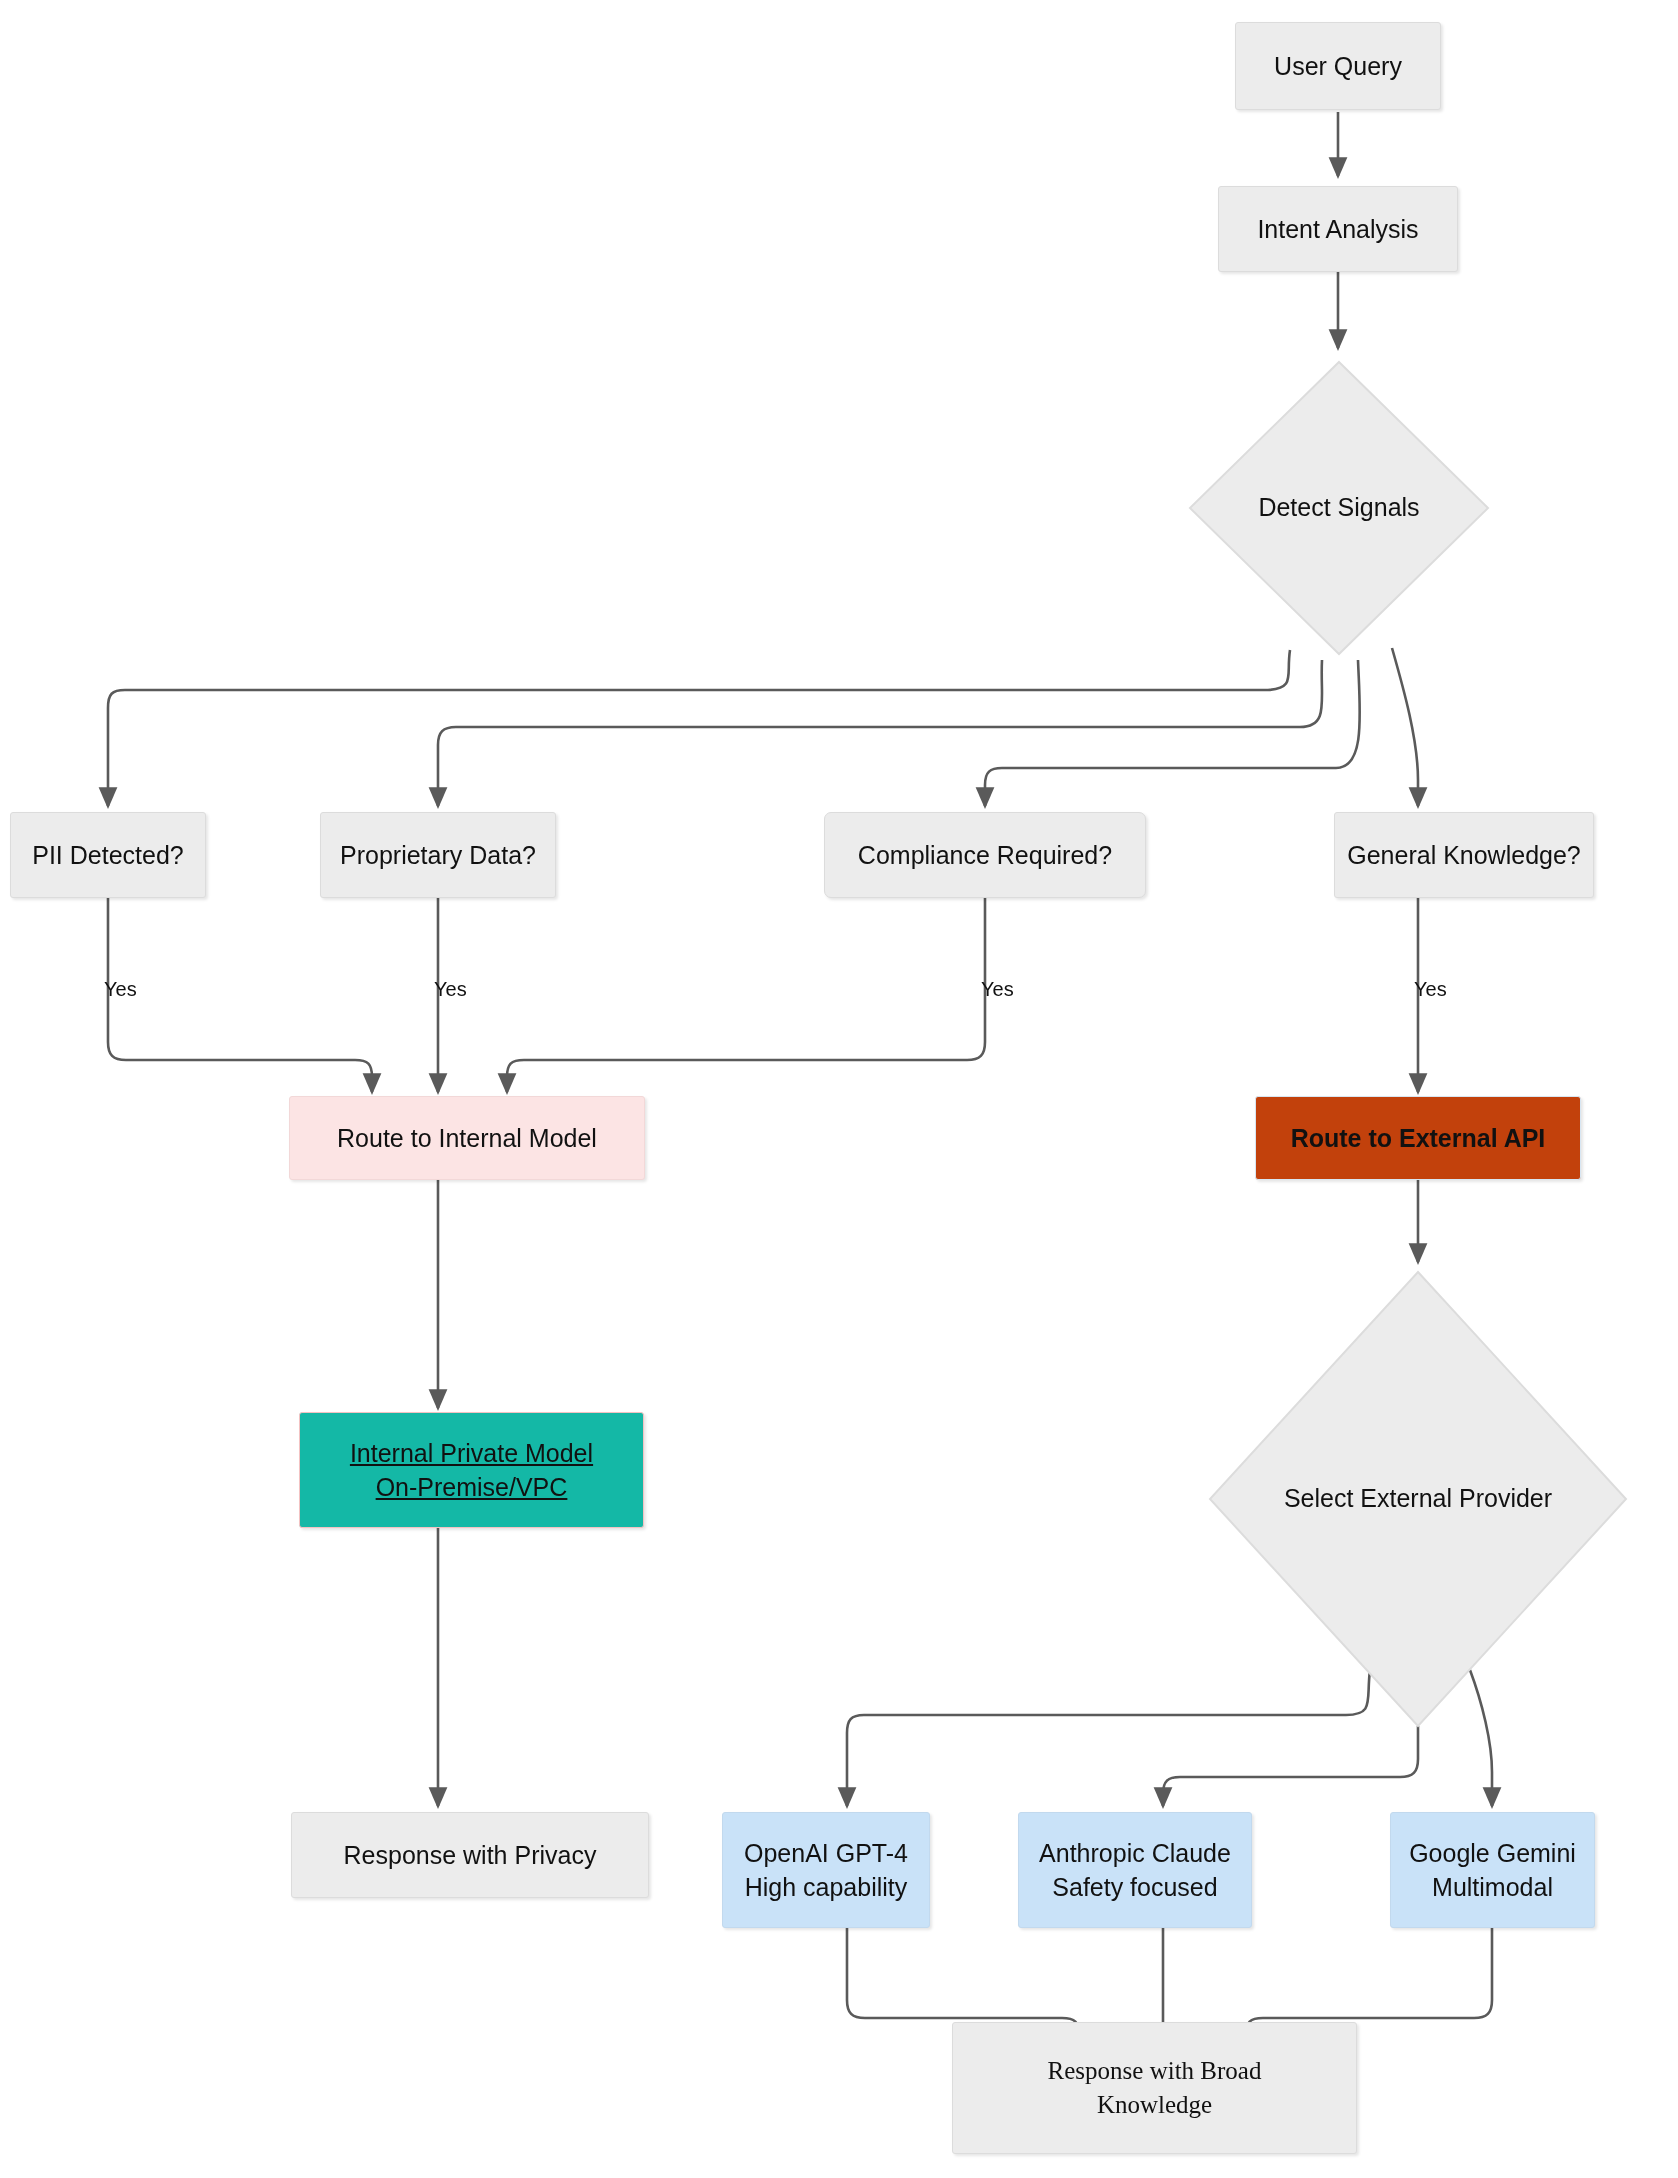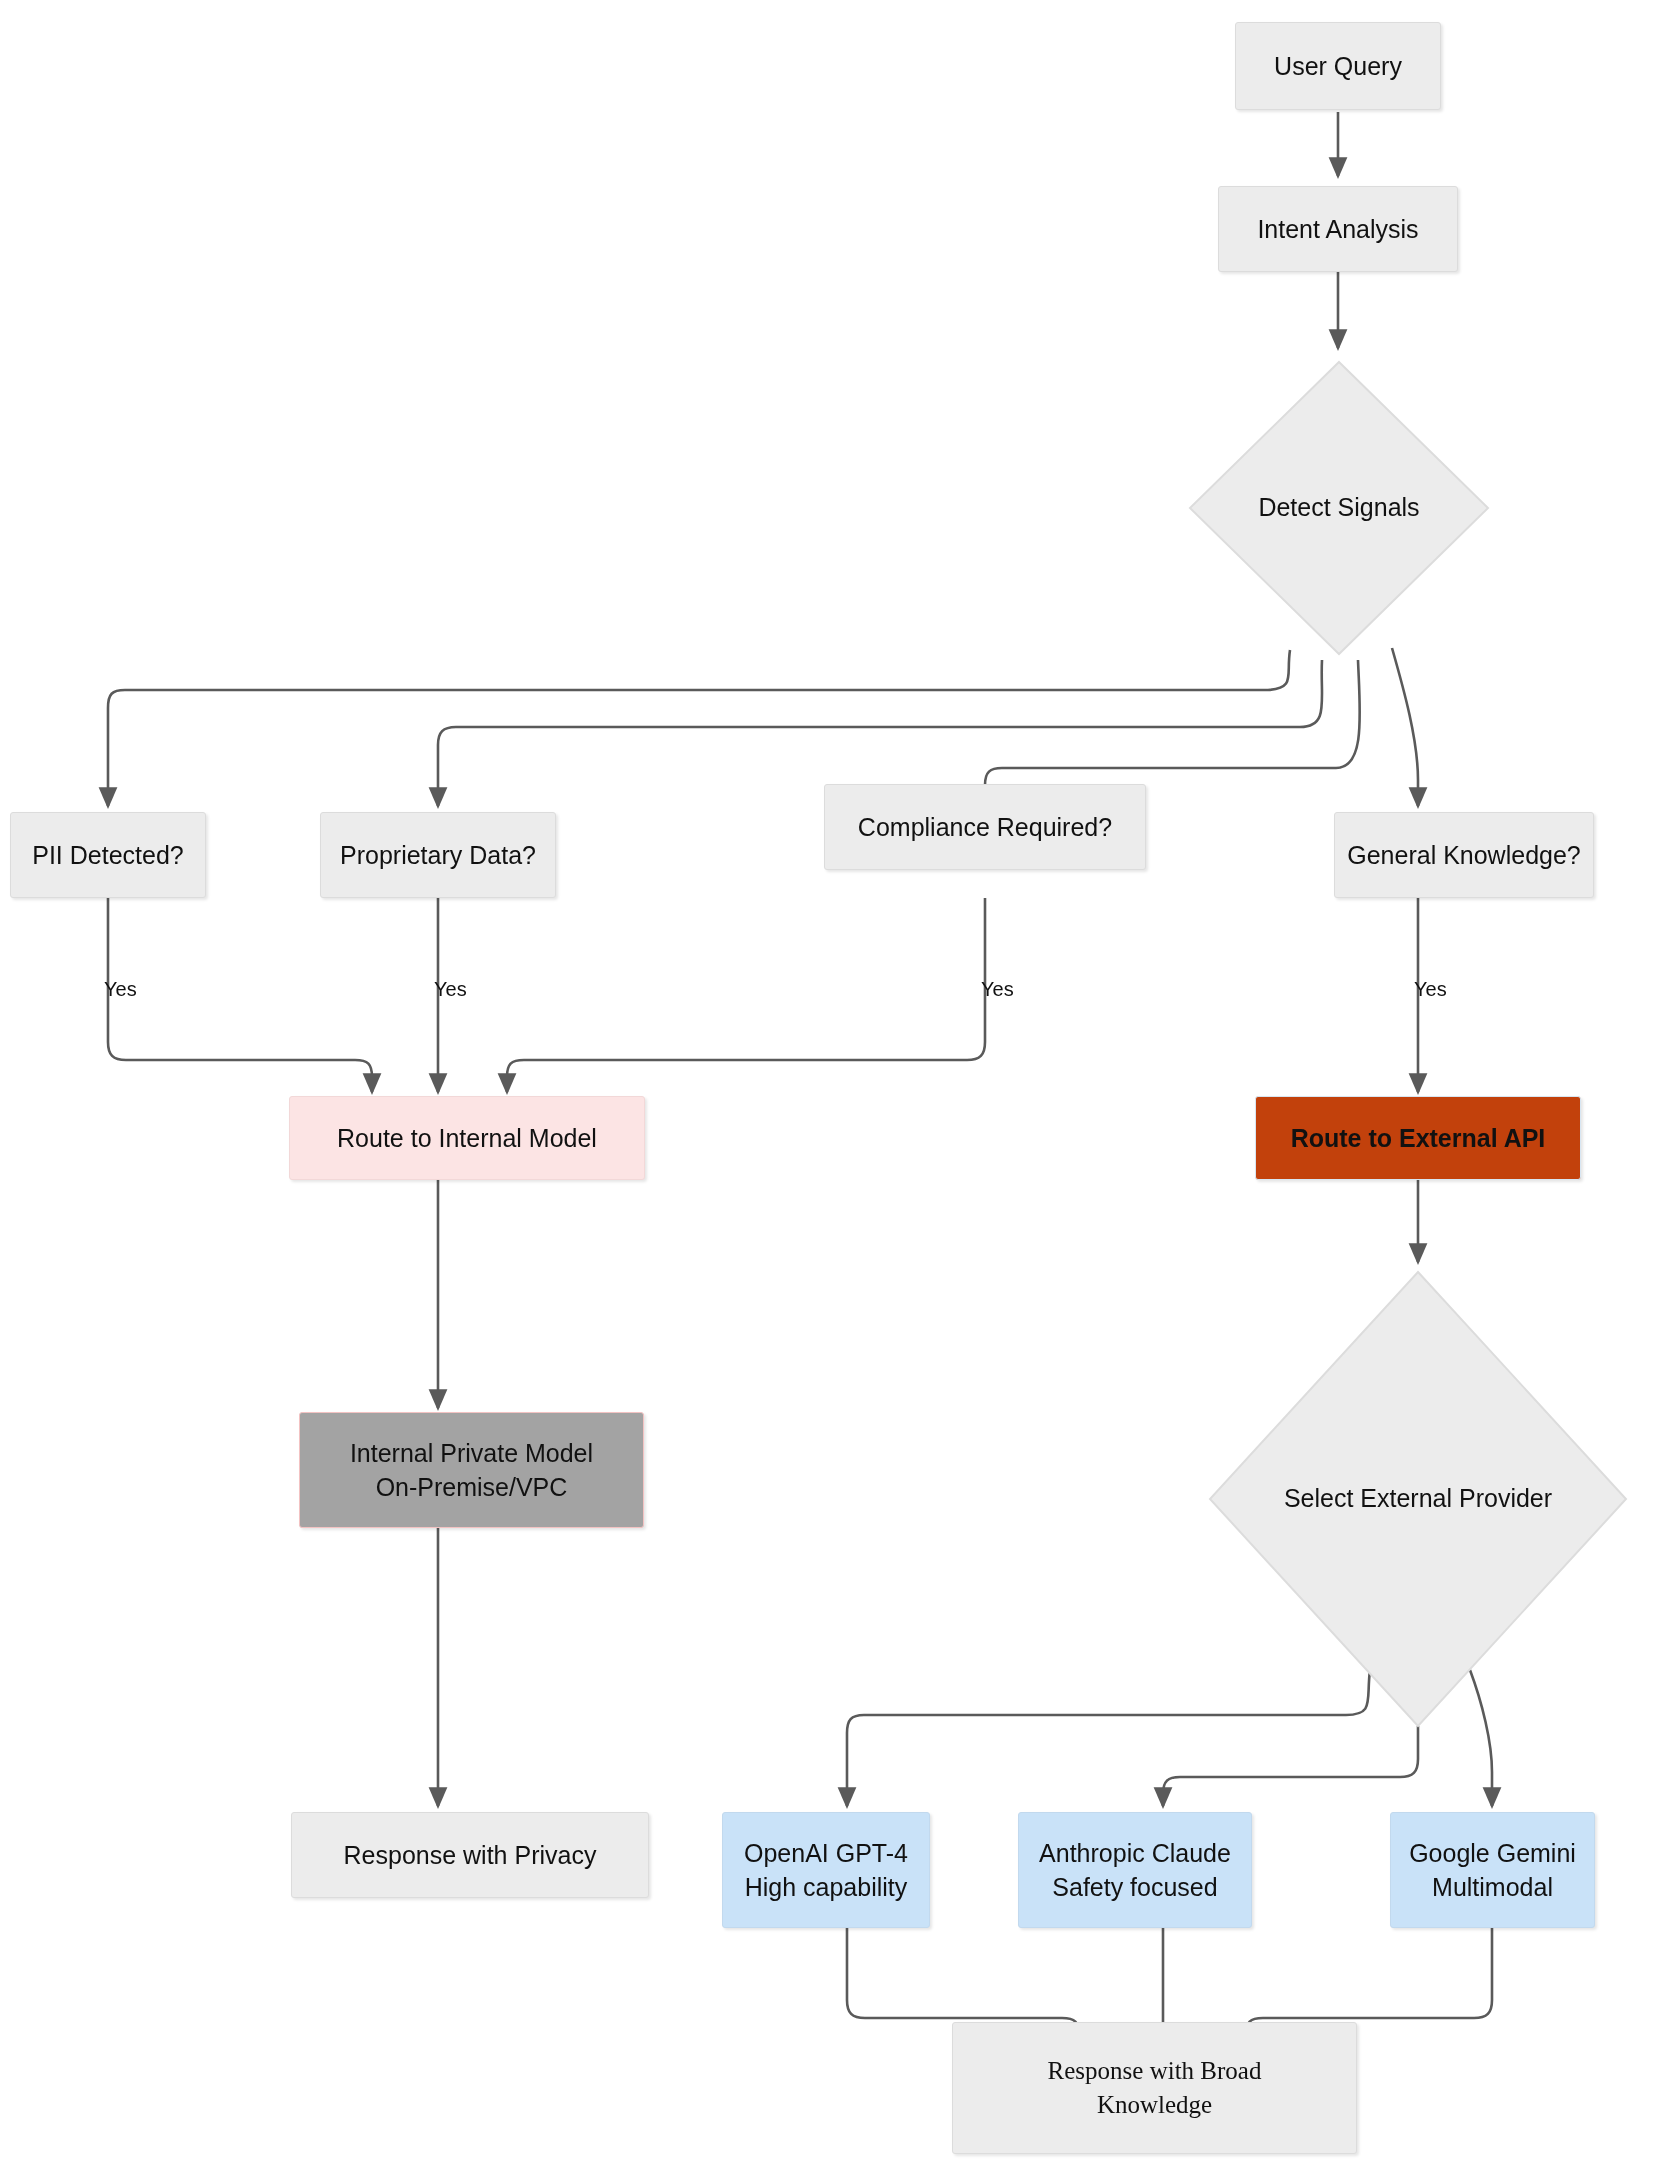"Compliance Required?" div.node { border-radius: none -> 7px; top: 784px -> 812px }
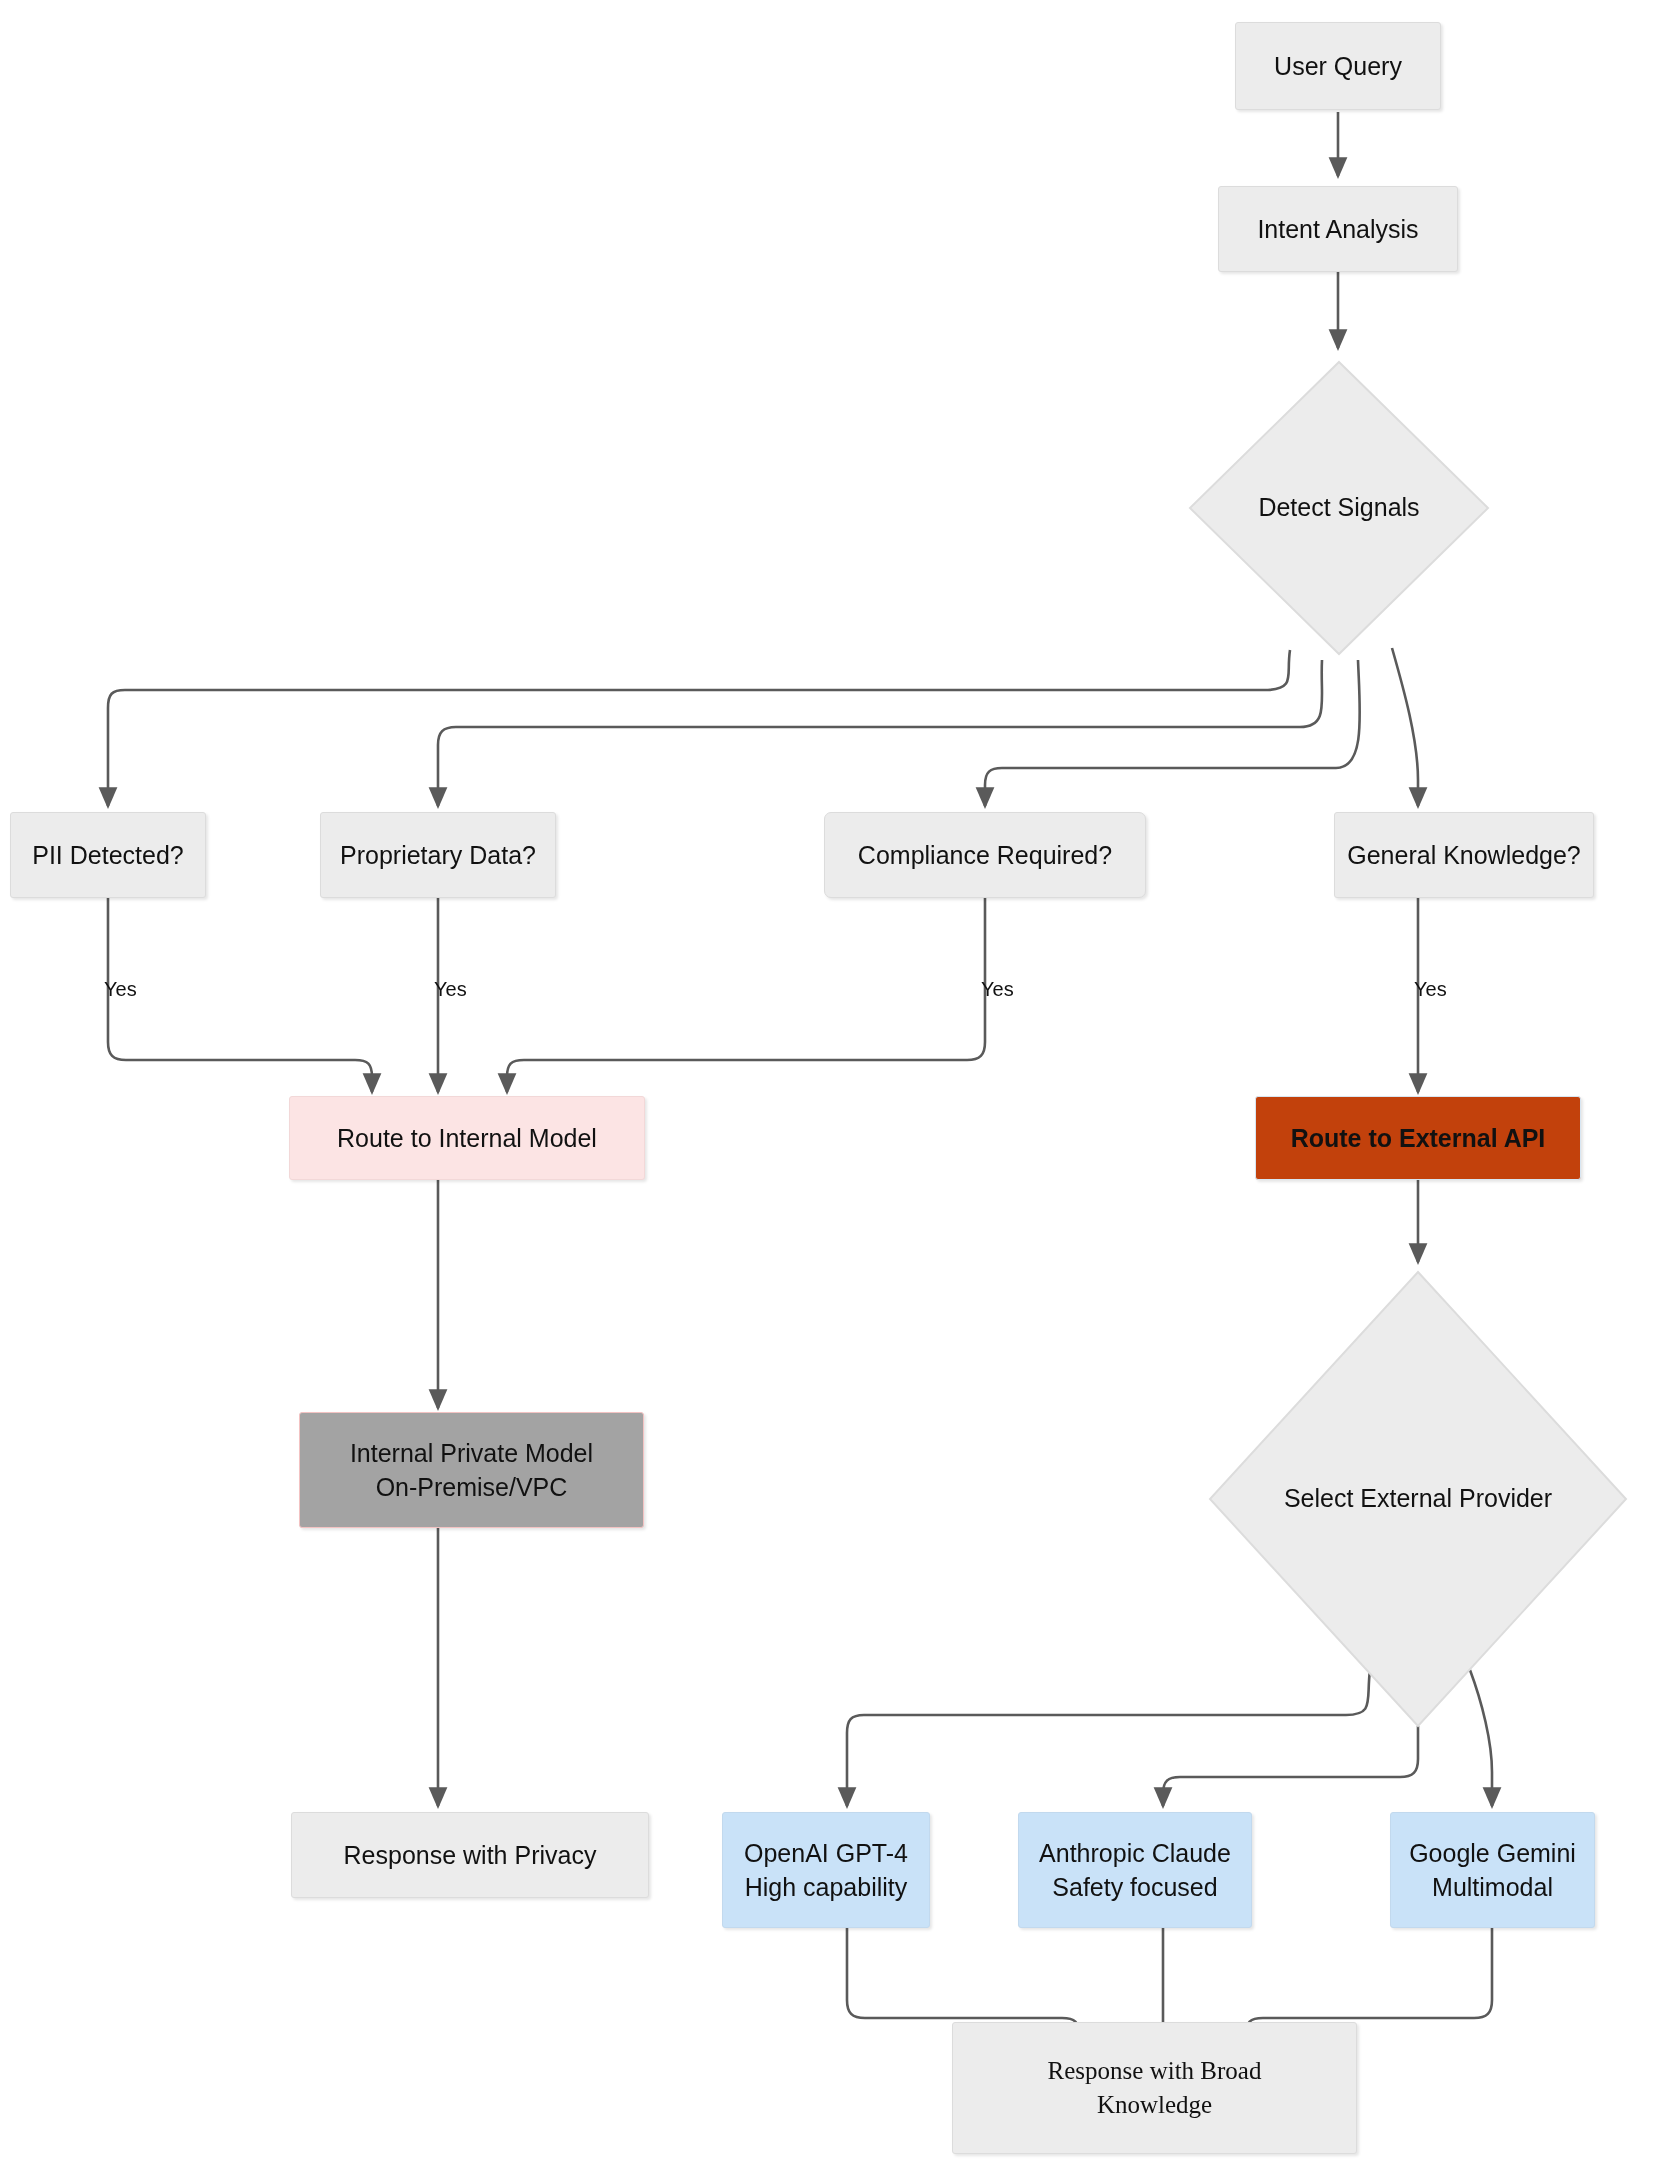"Internal Private Model" .node.pink2 { background: #a3a3a3 -> #14b8a6; text-decoration: none -> underline }
